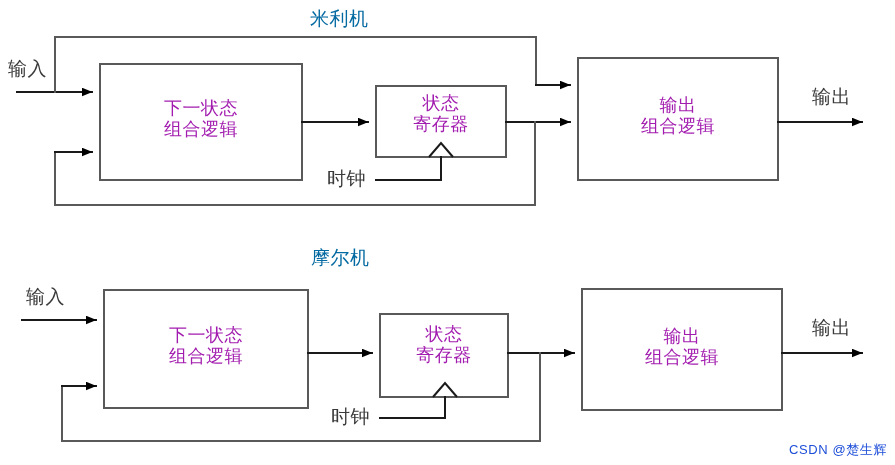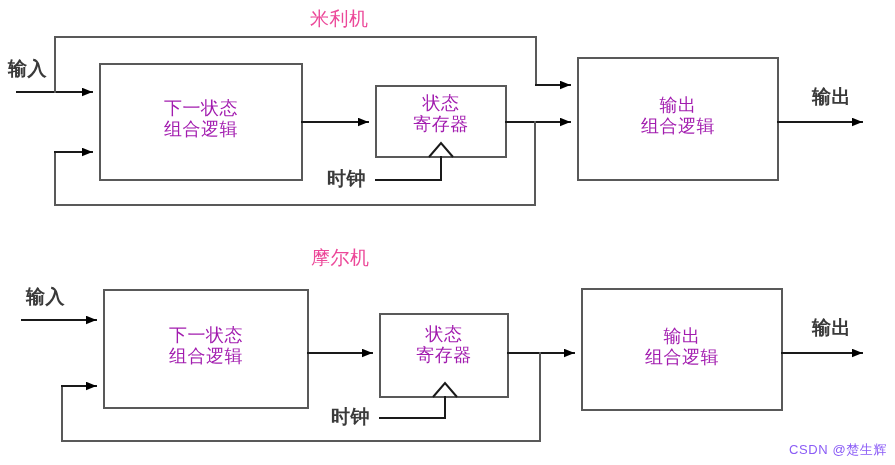"米利机" .title-label { color: #ec4899 -> #0369a1 }
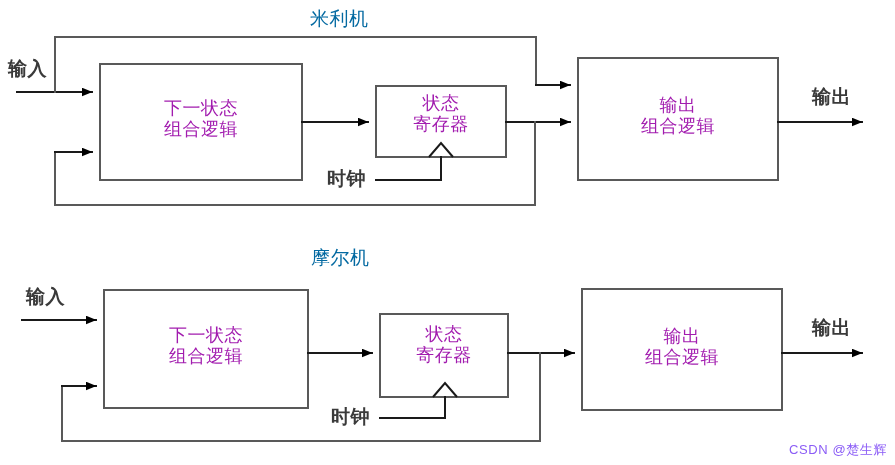"输入" .port-label { font-weight: bold -> none }
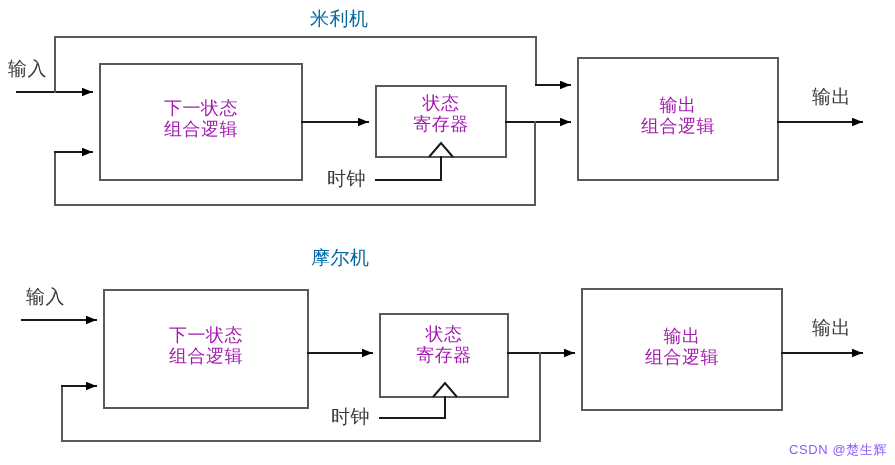"CSDN @楚生辉" .watermark { color: #8b5cf6 -> #1d4ed8 }
